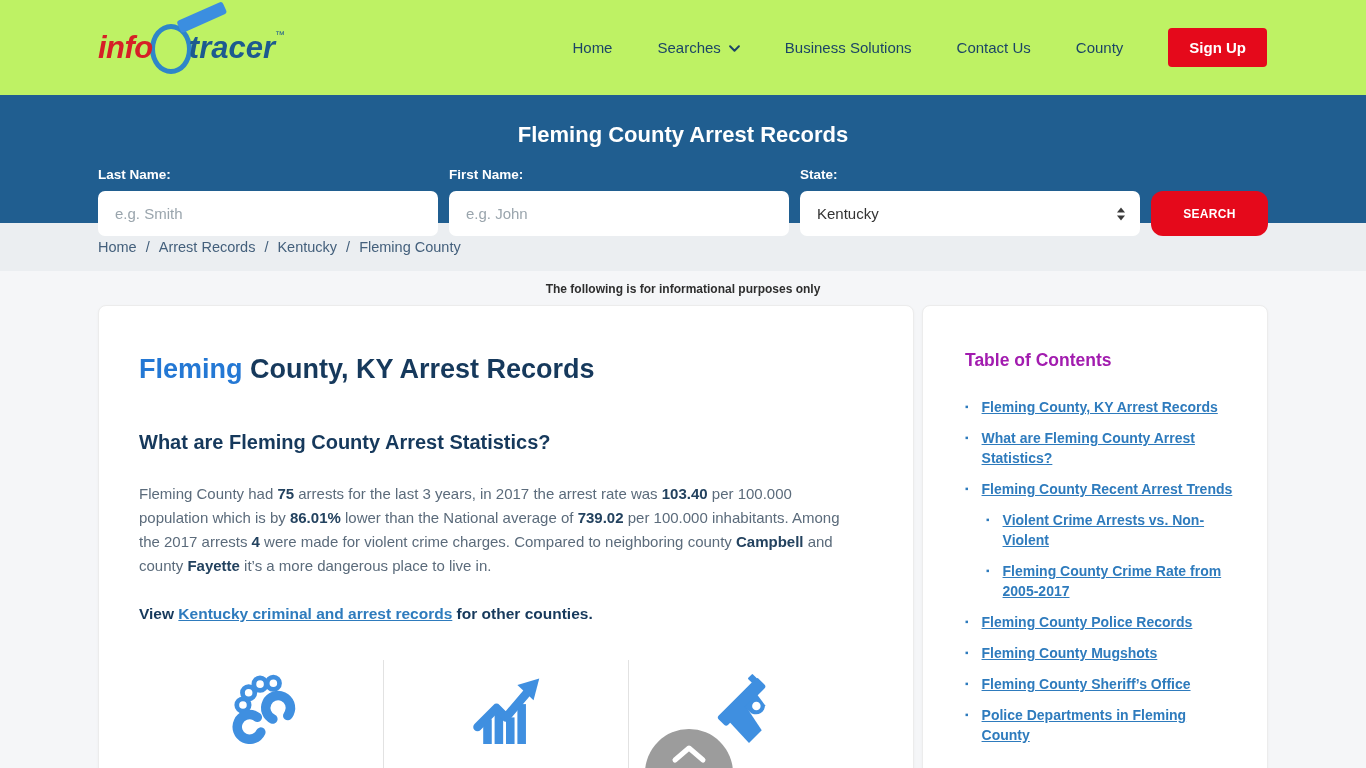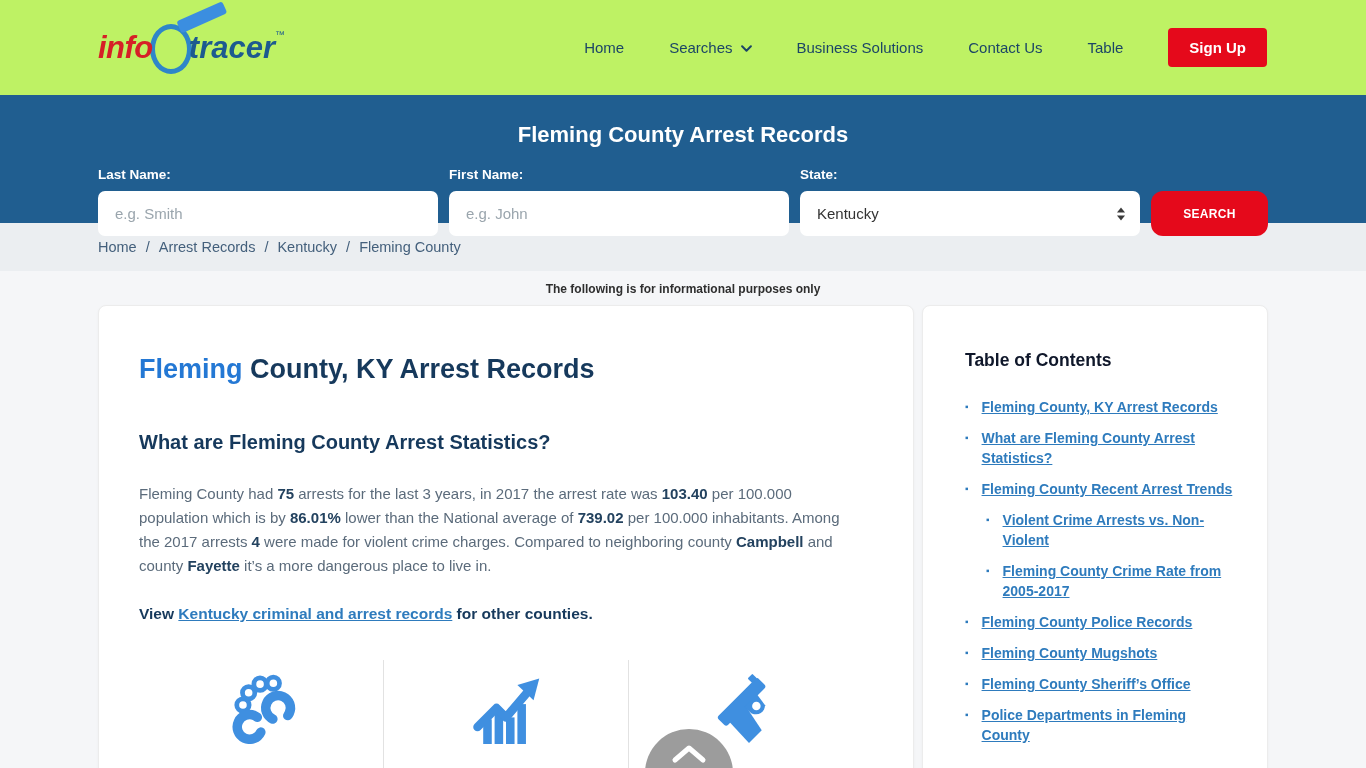"Table" a.nav-link { text: Table -> County }
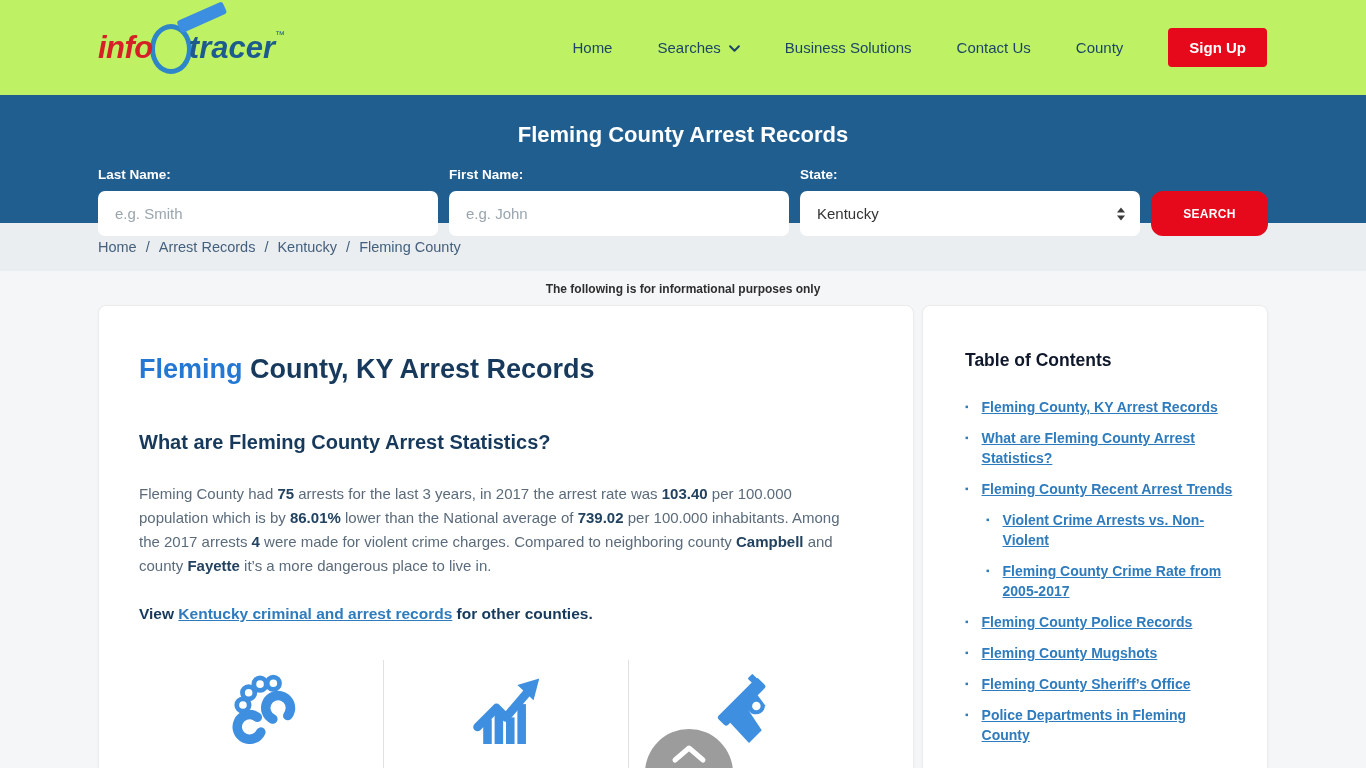"Table of Contents" .toc-title { color: #0f172a -> #a21caf }
